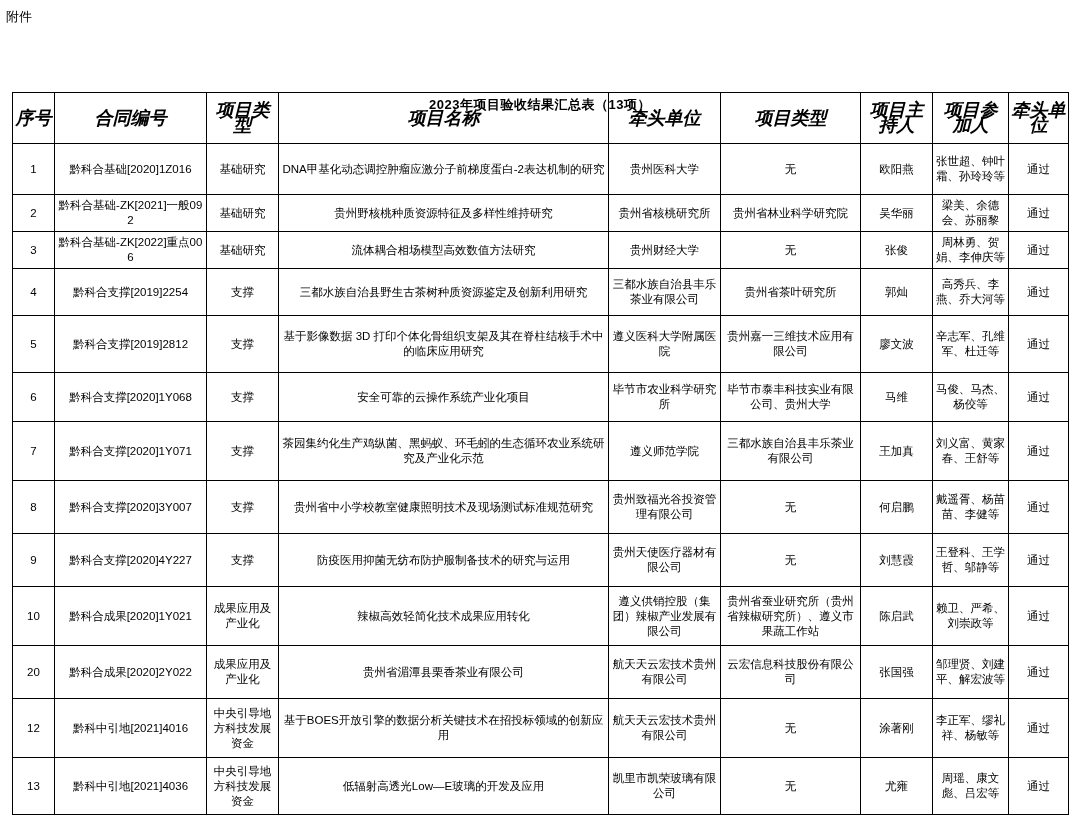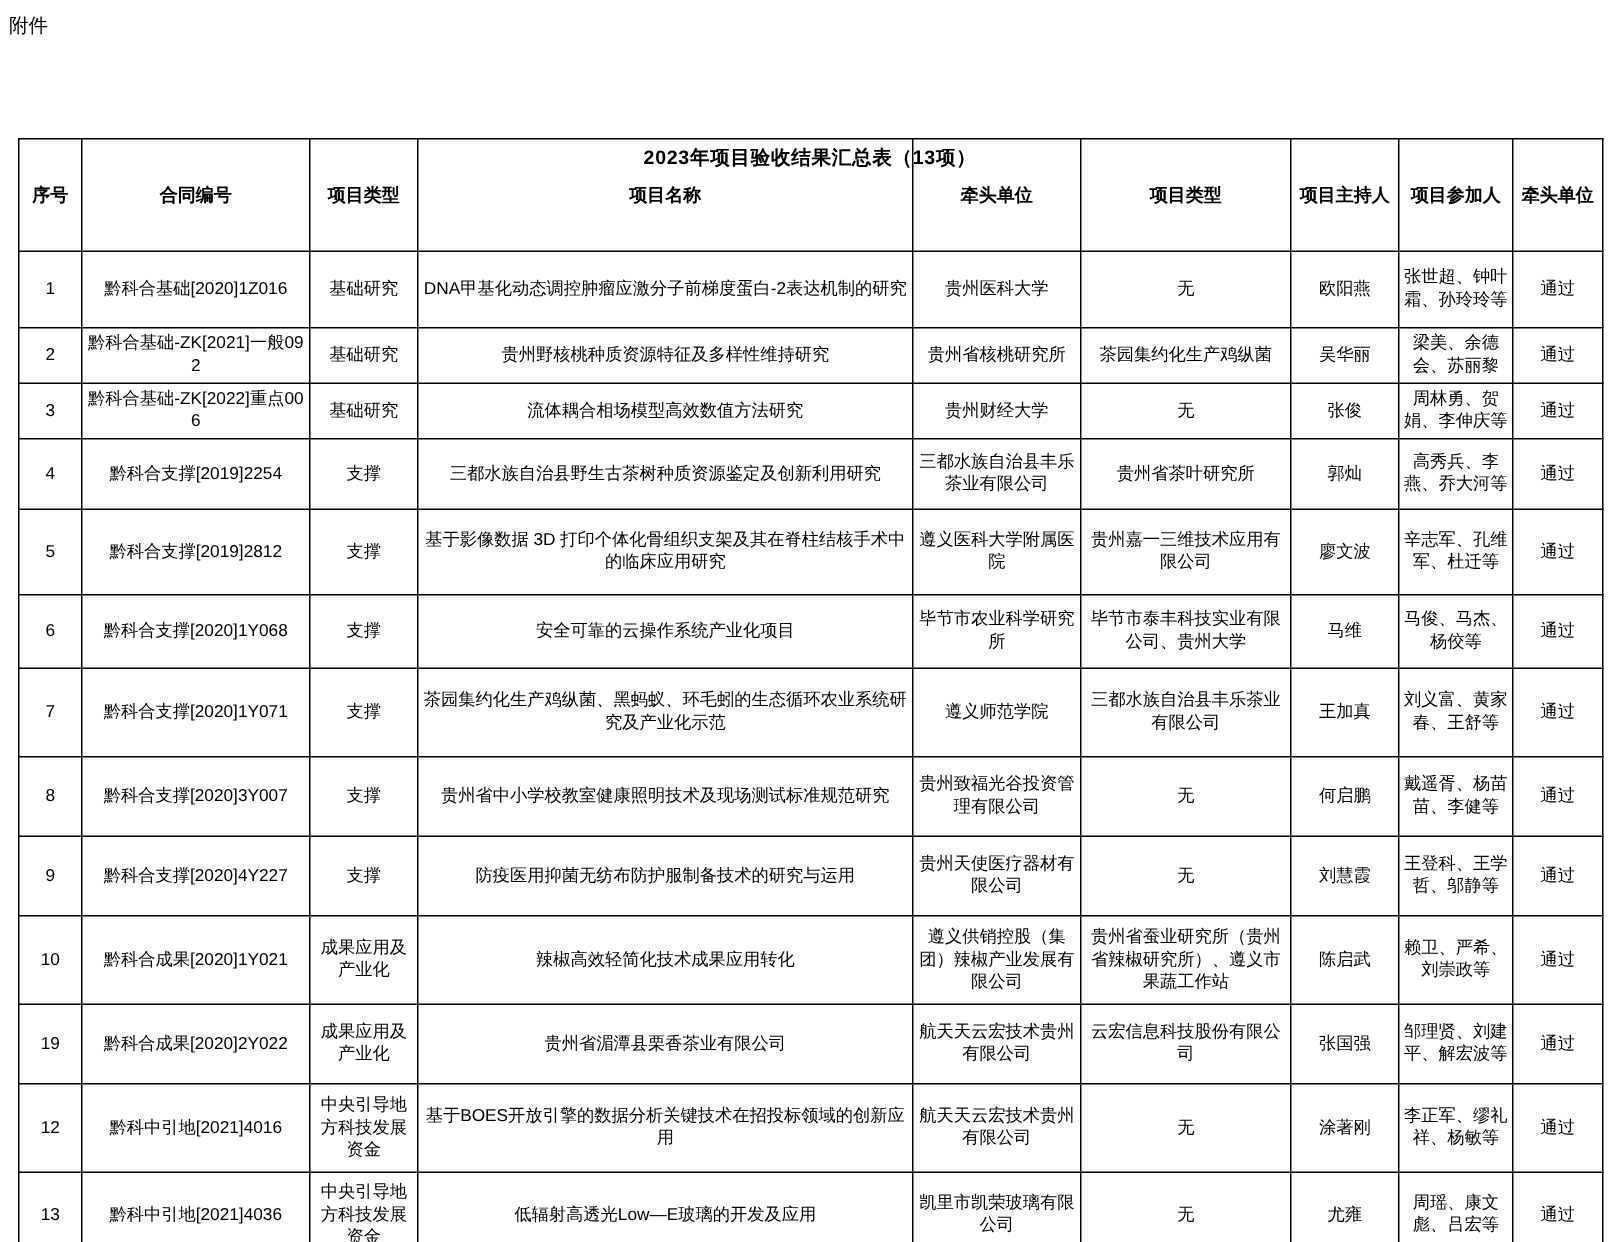"序号" table.summary thead th { font-size: 12px -> 18px; font-style: none -> italic; padding: 16px 2px -> 4px 2px }
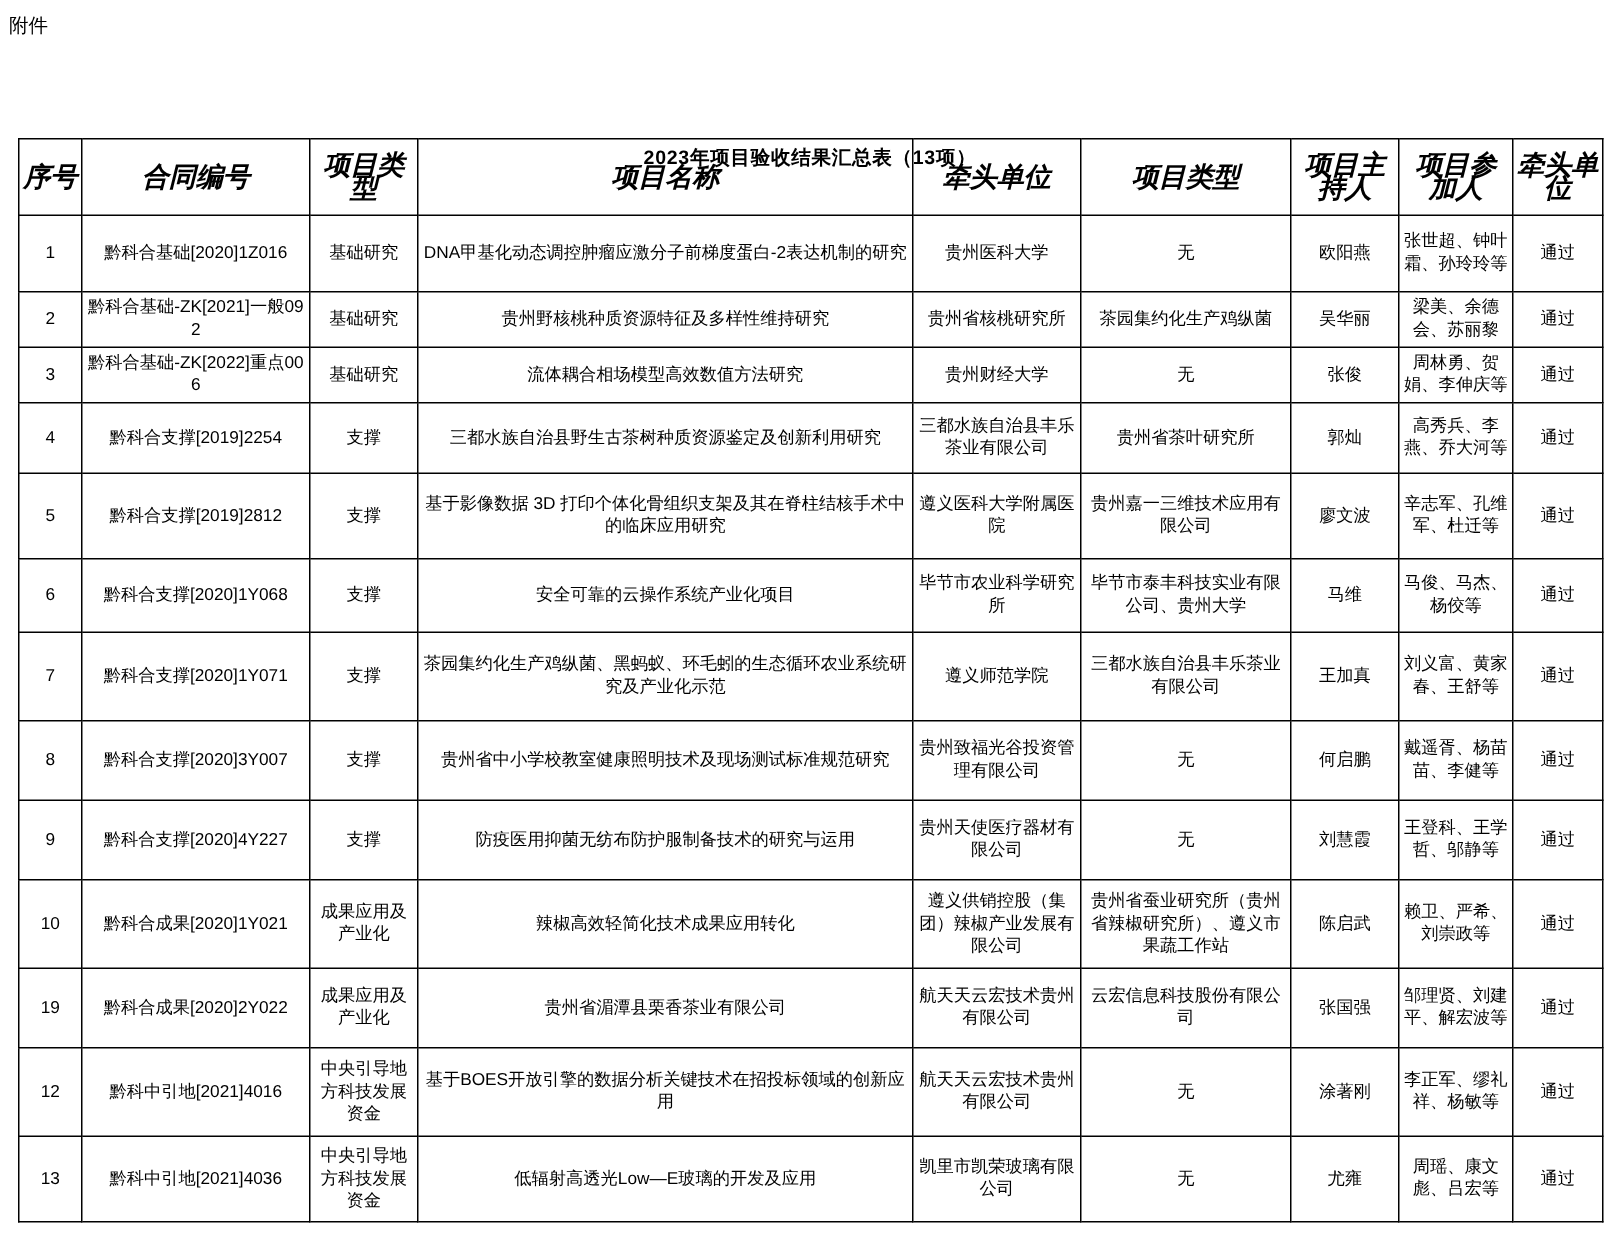"茶园集约化生产鸡纵菌" td { text: 茶园集约化生产鸡纵菌 -> 贵州省林业科学研究院 }
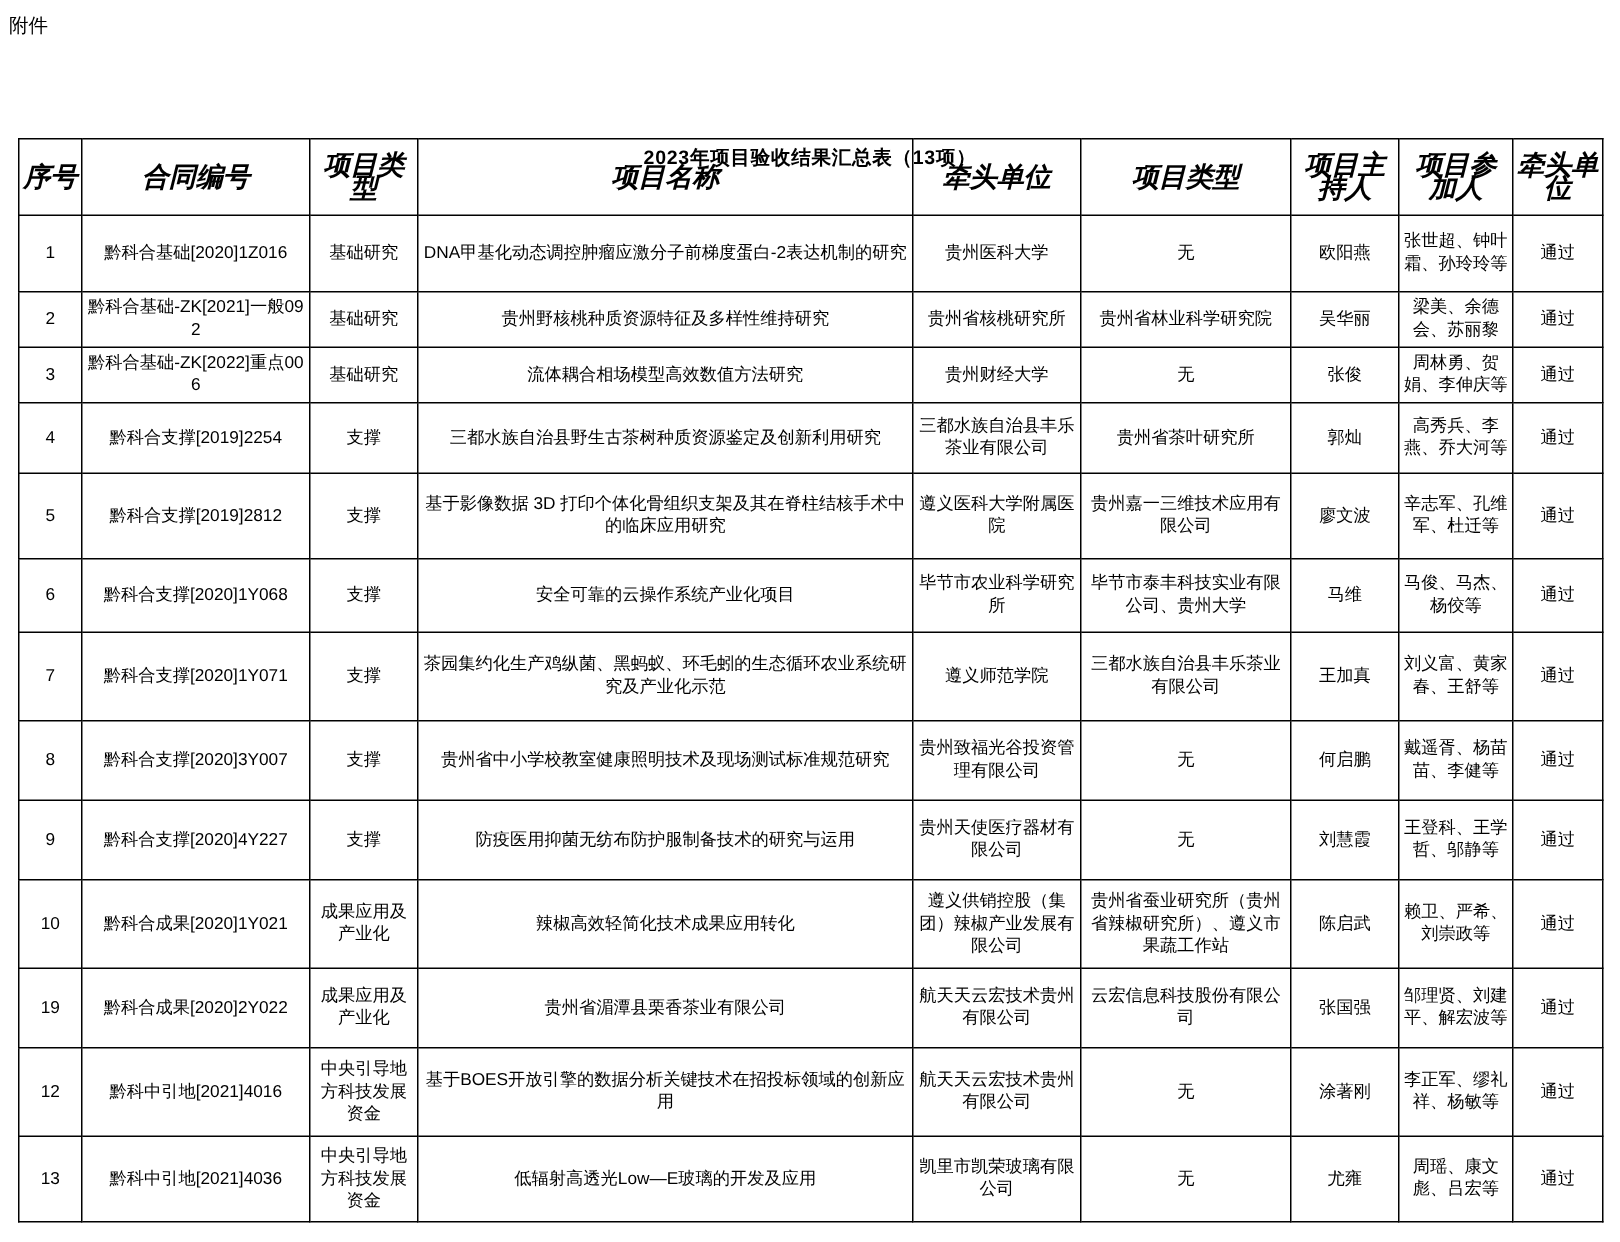"19" td.col-seq { text: 19 -> 20 }
